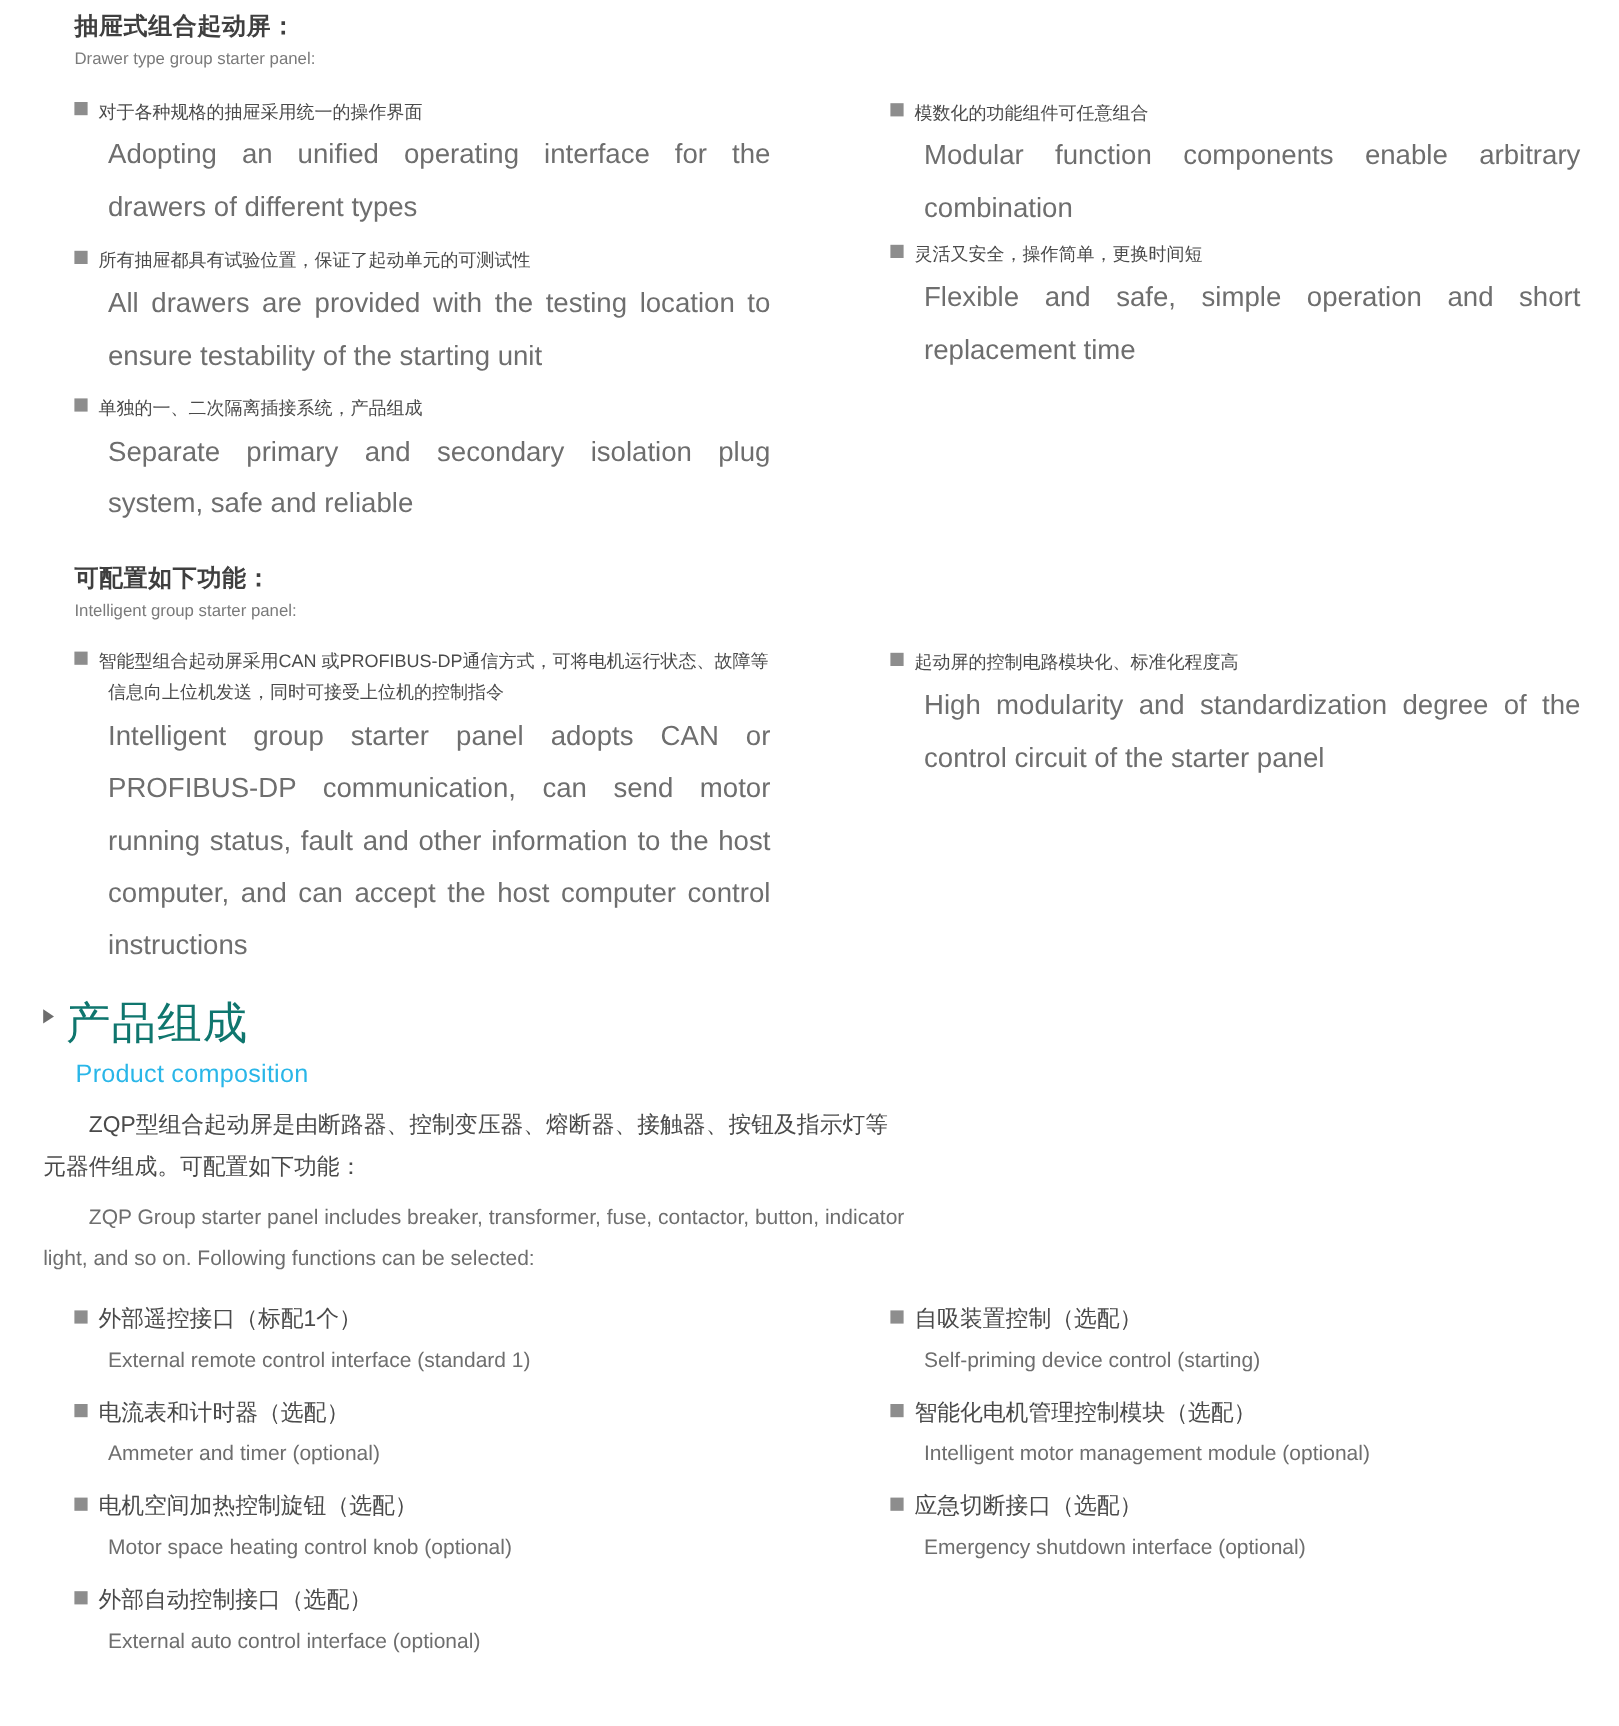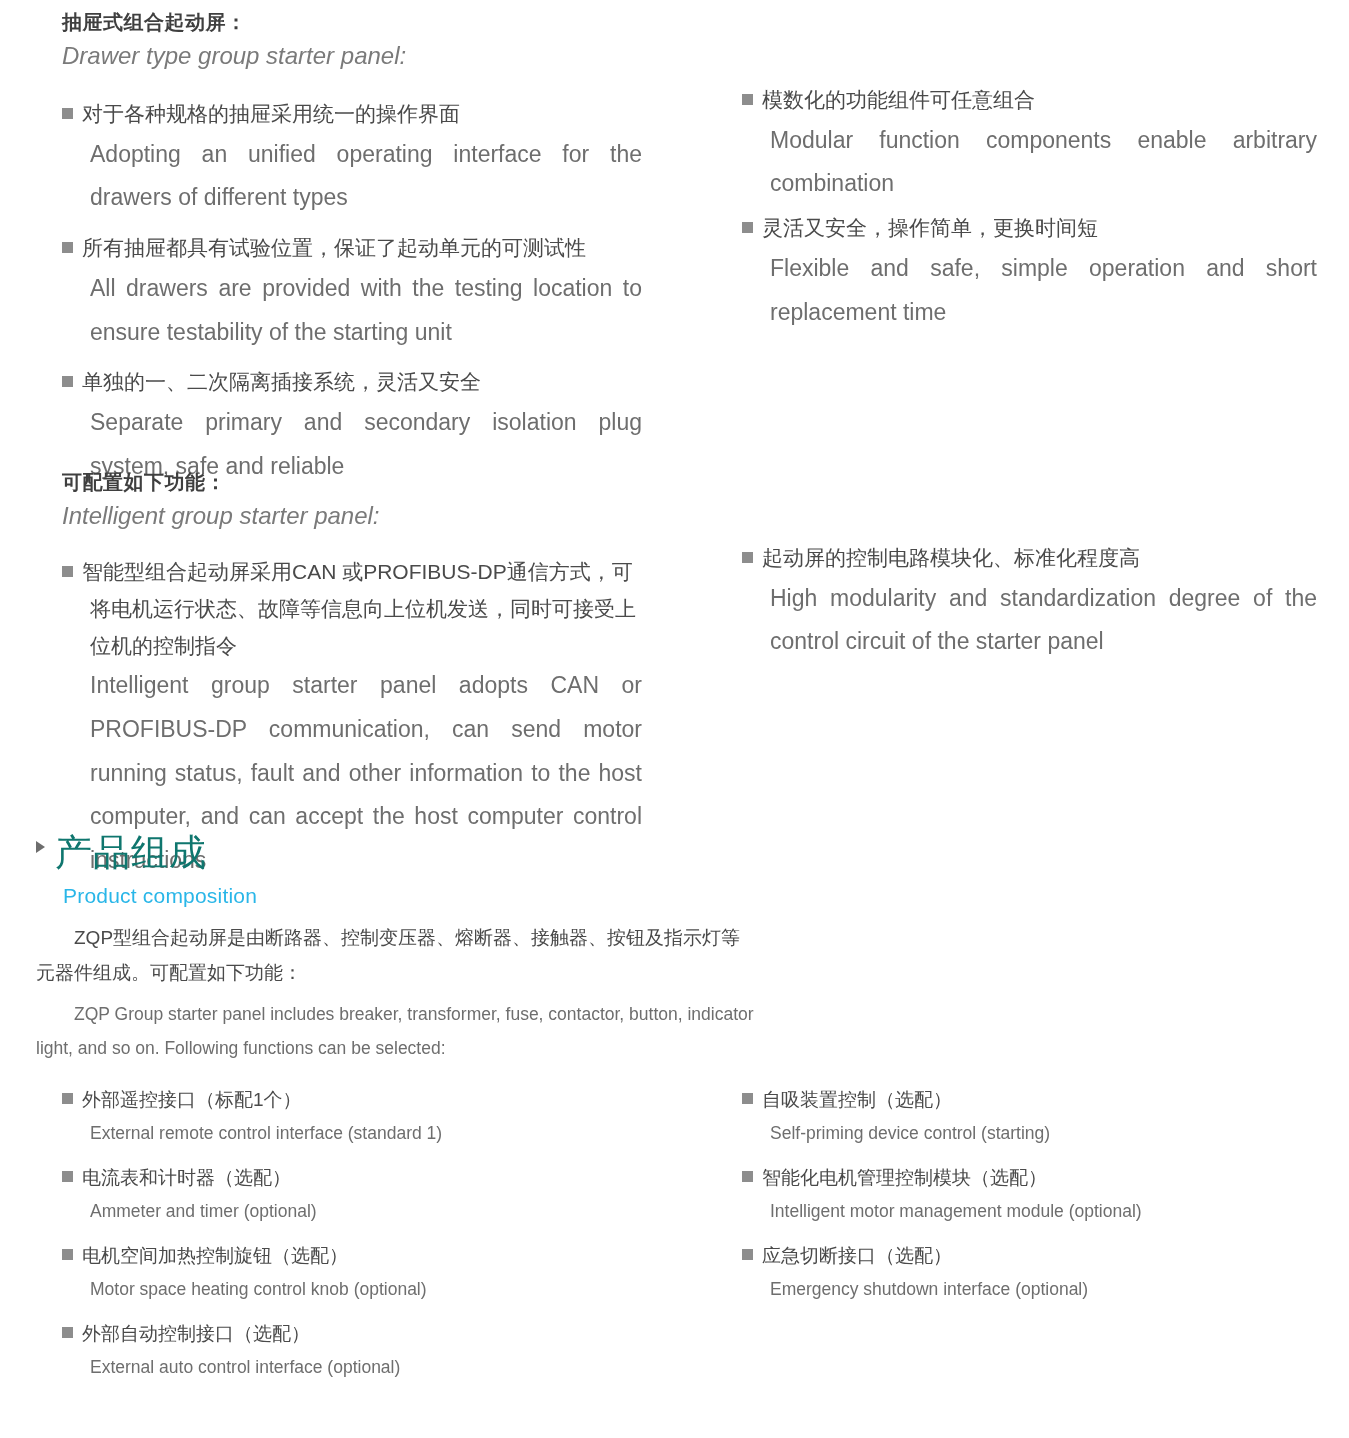"Drawer type group starter panel:" .sec-title-en { font-size: 24px -> 14px; font-style: italic -> none }
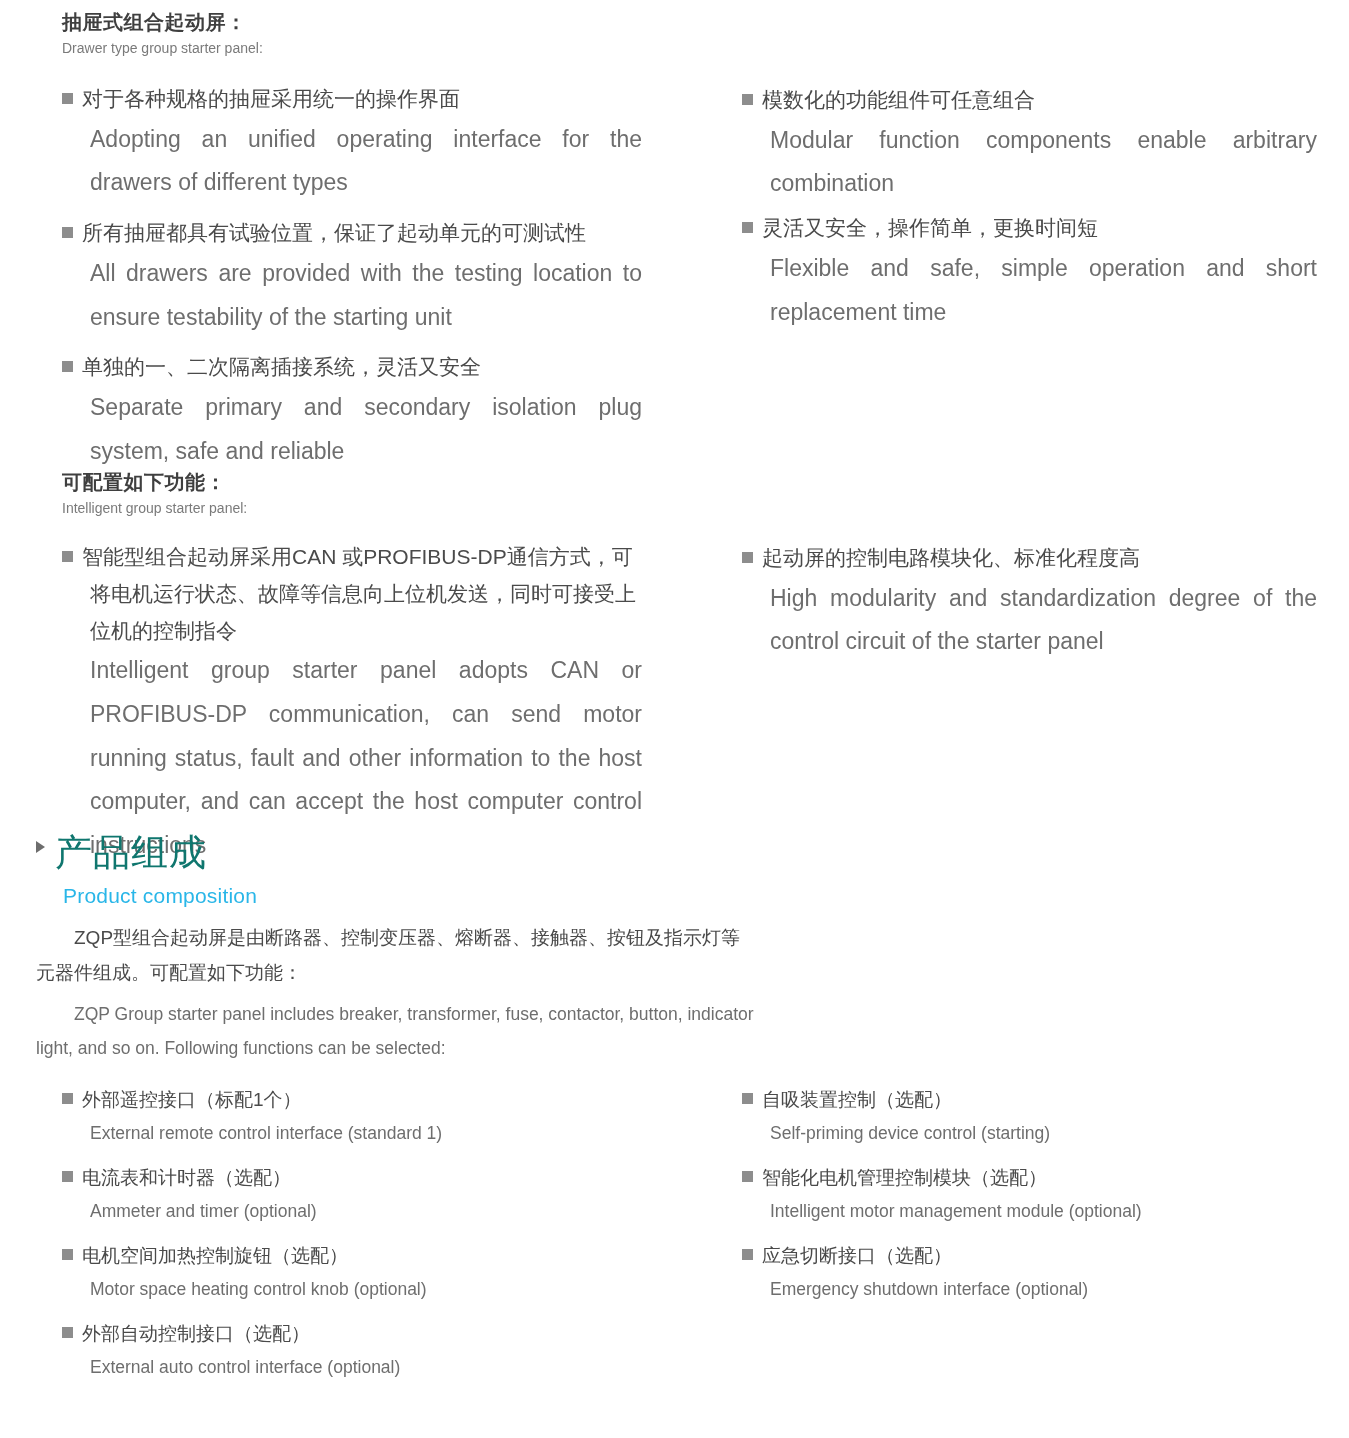"对于各种规格的抽屉采用统一的操作界面" .bullet-cn { font-size: 21px -> 15px }
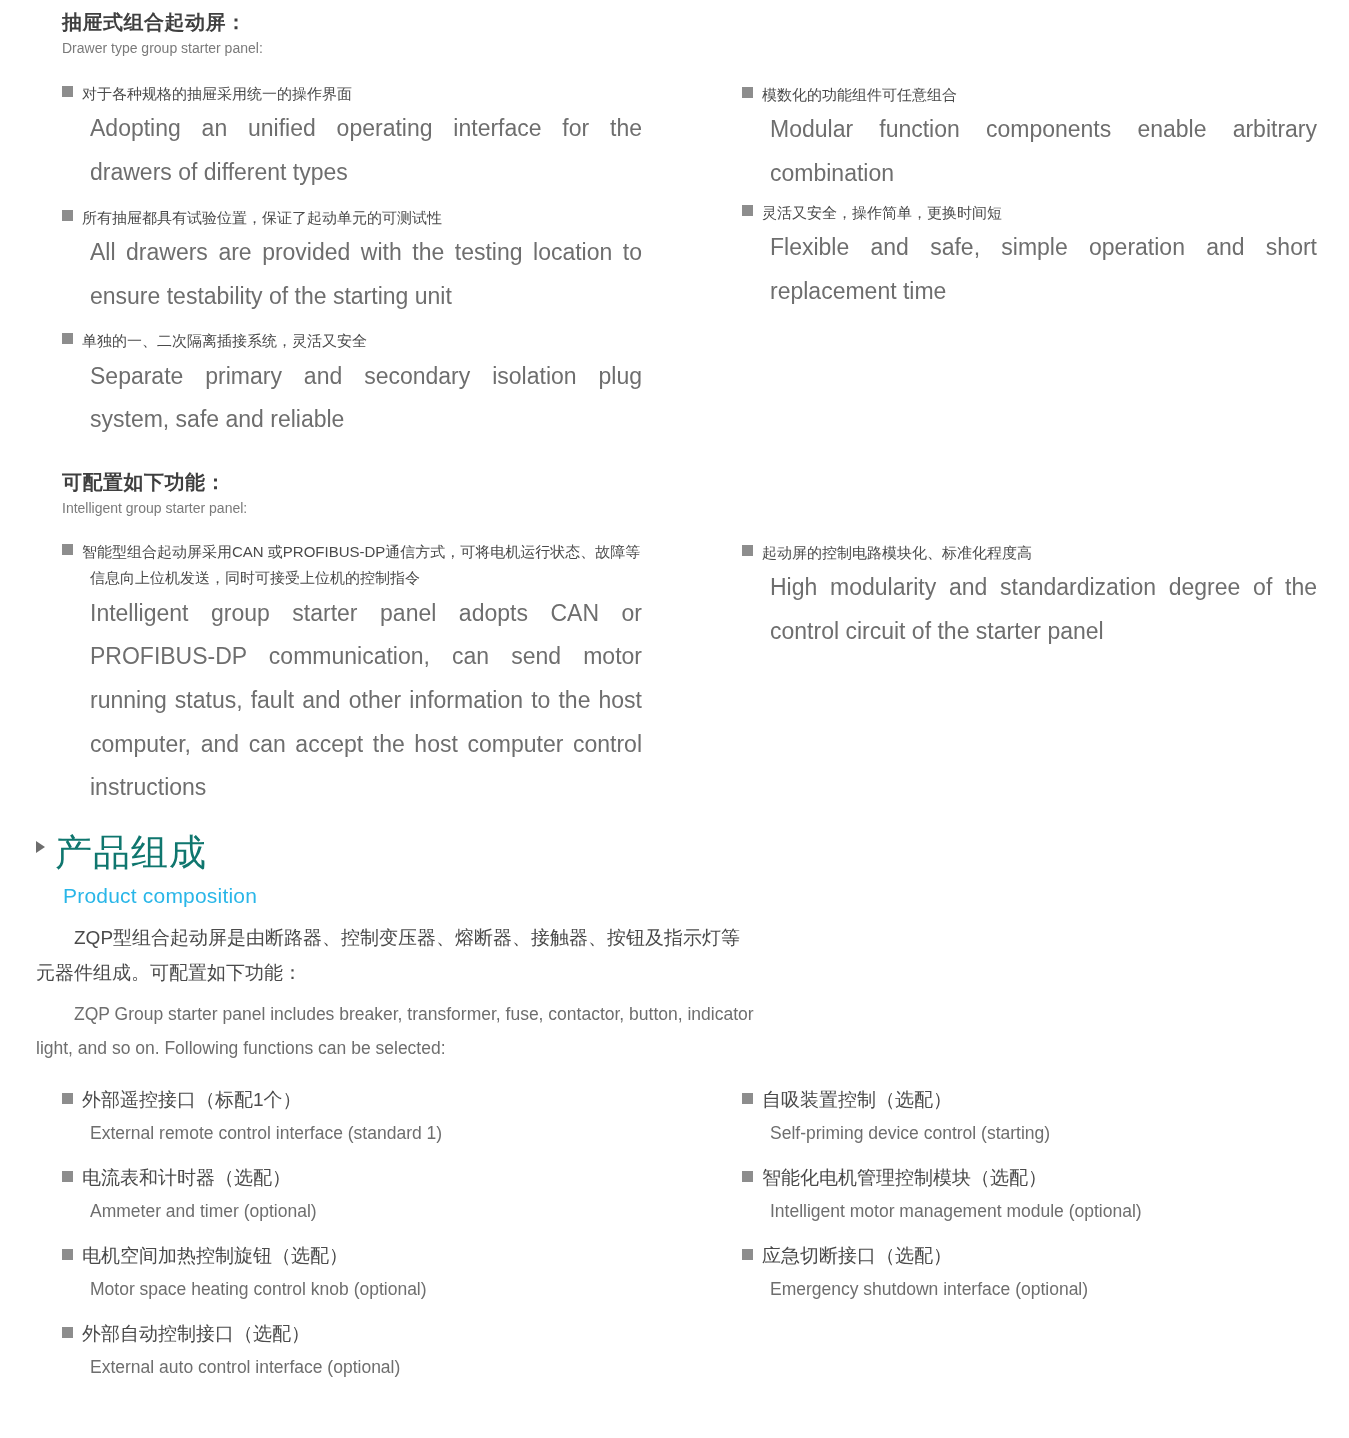"单独的一、二次隔离插接系统，灵活又安全" span { text: 灵活又安全 -> 产品组成 }
